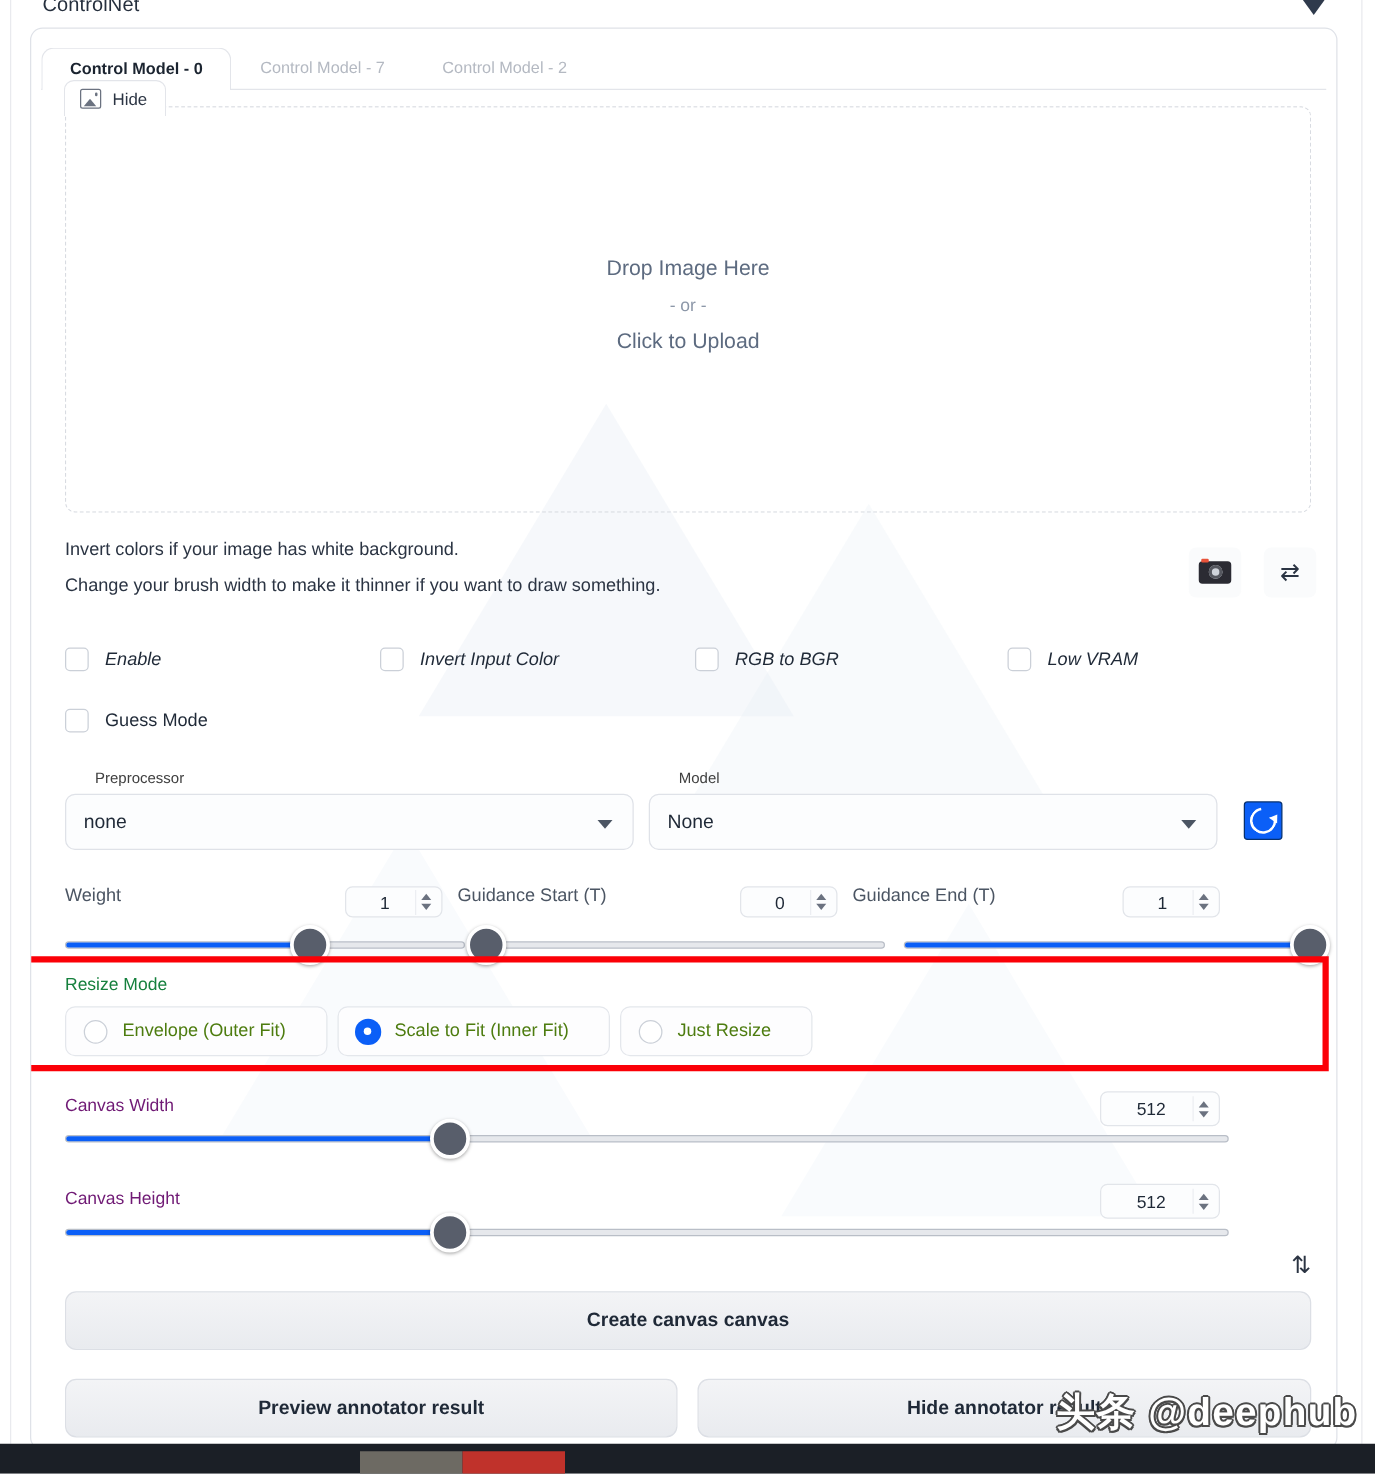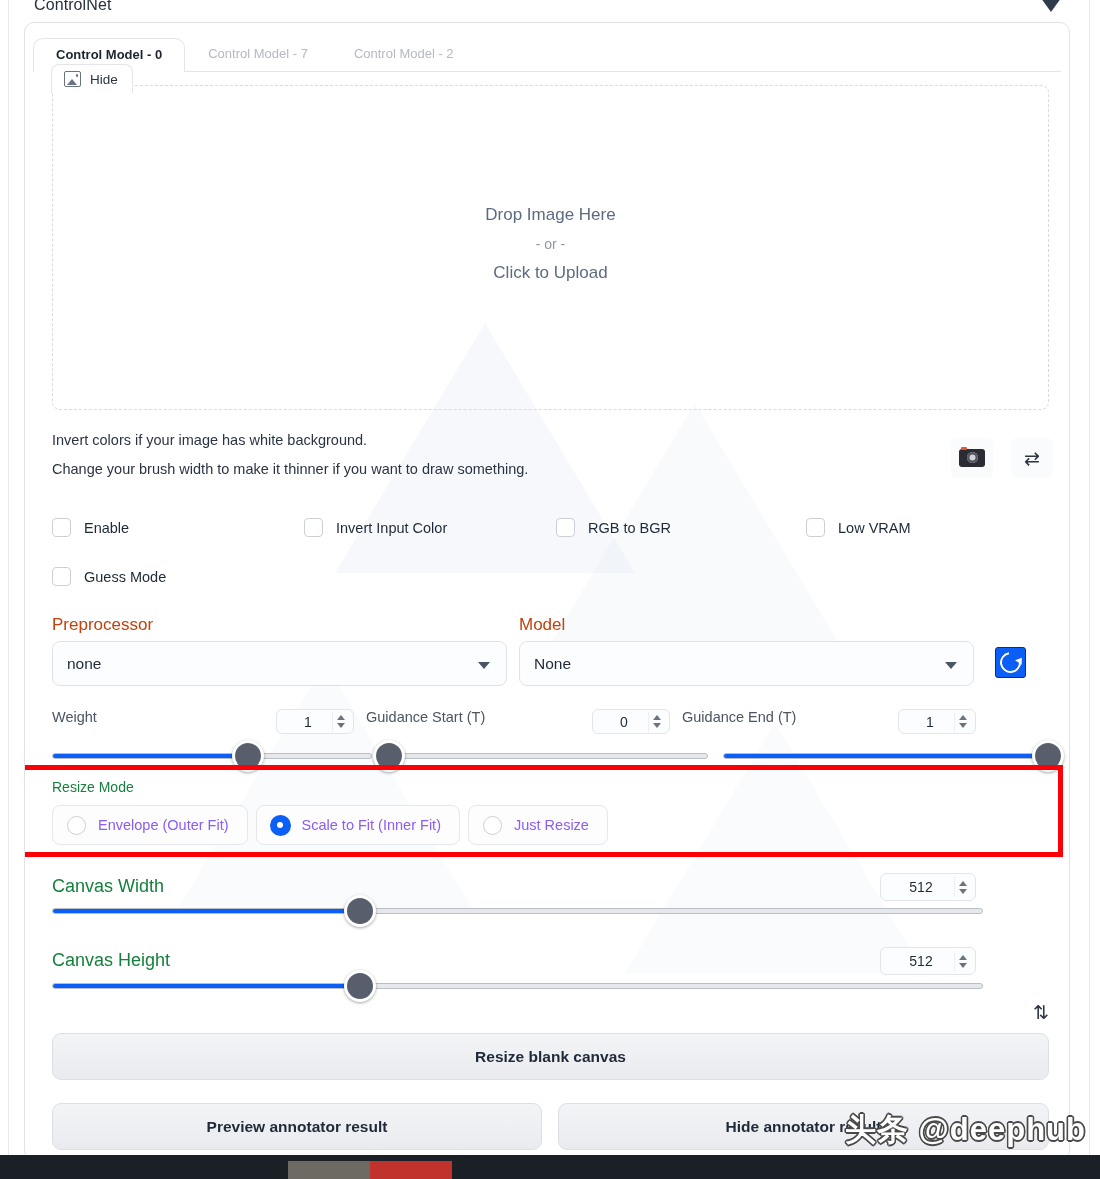"Enable" #checkbox-row-1 { font-style: none -> italic }
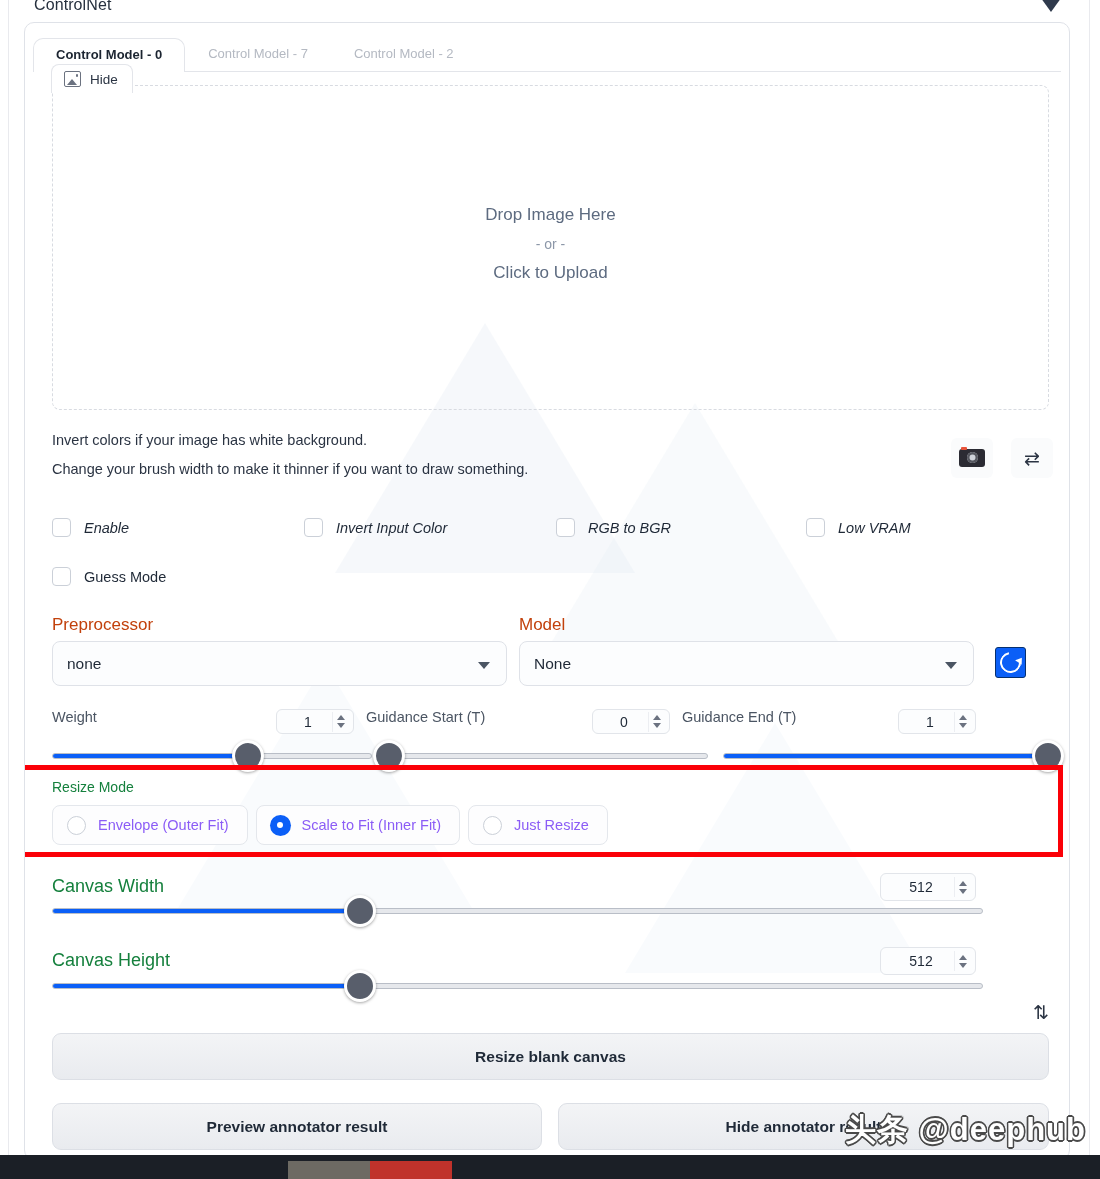"Preprocessor" .field-label { color: #c2410c -> #404040; font-size: 17px -> 12px; margin-left: none -> 24px }
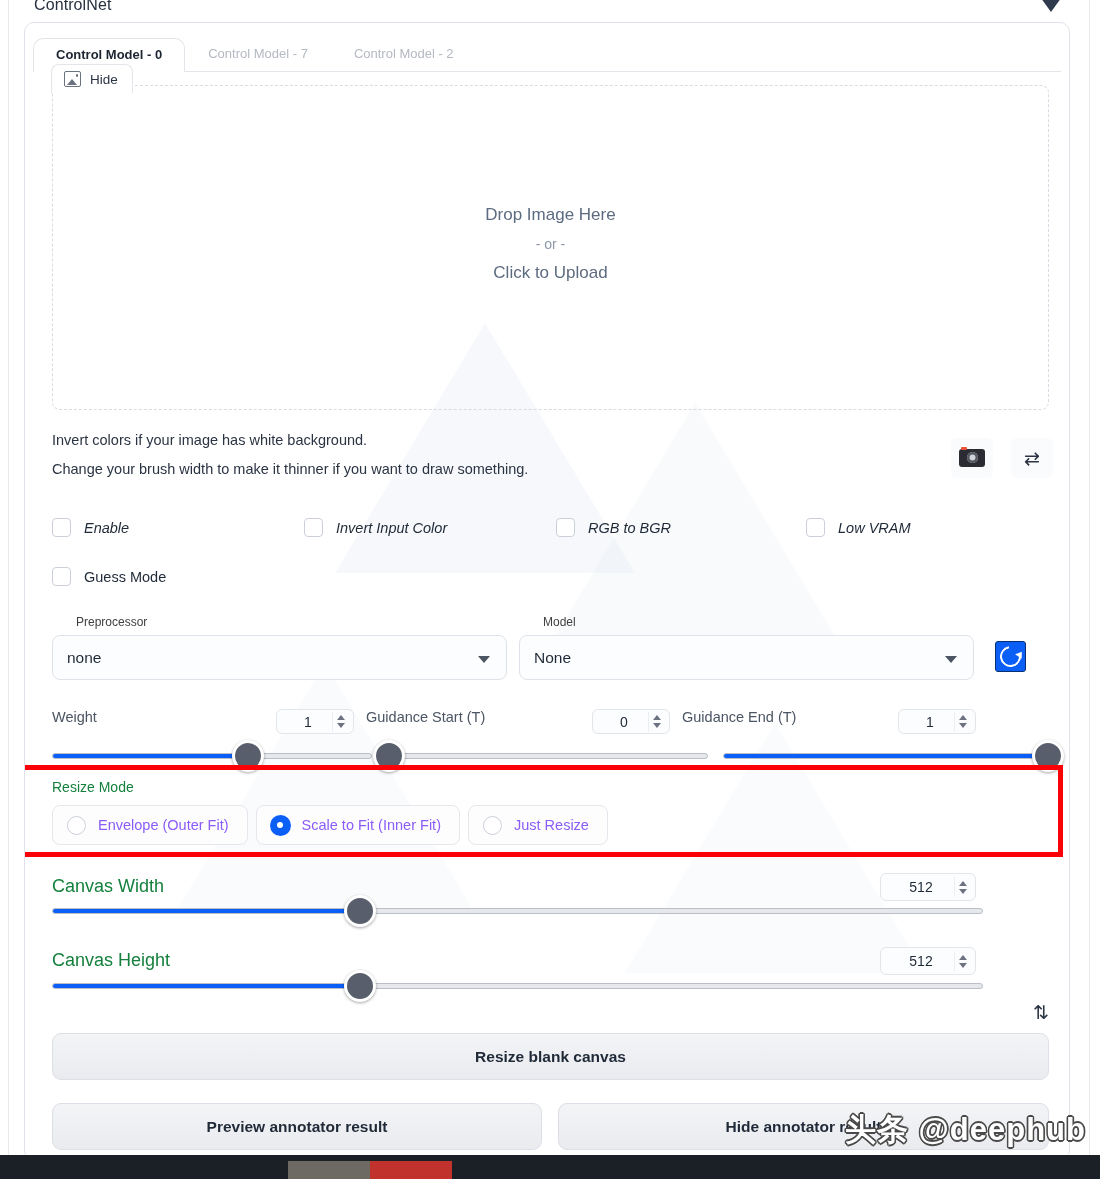"Envelope (Outer Fit)" .radio-item { color: #8b5cf6 -> #4d7c0f; padding: 0 18px 0 14px -> 0 32px 0 14px }
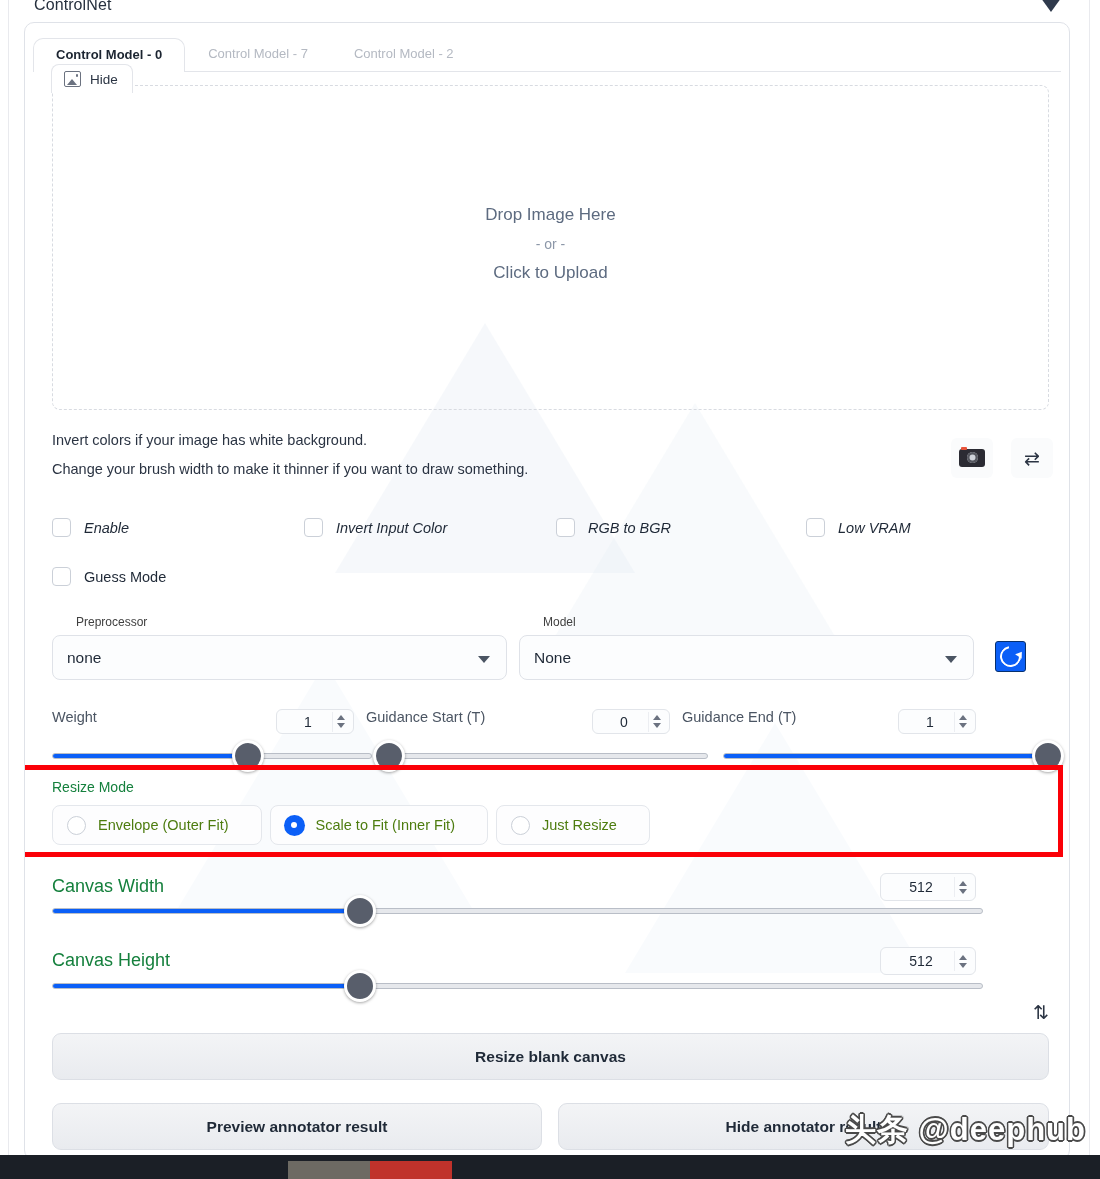"Canvas Width" .canvas-block-label { color: #15803d -> #701a75; font-size: 18px -> 14px }
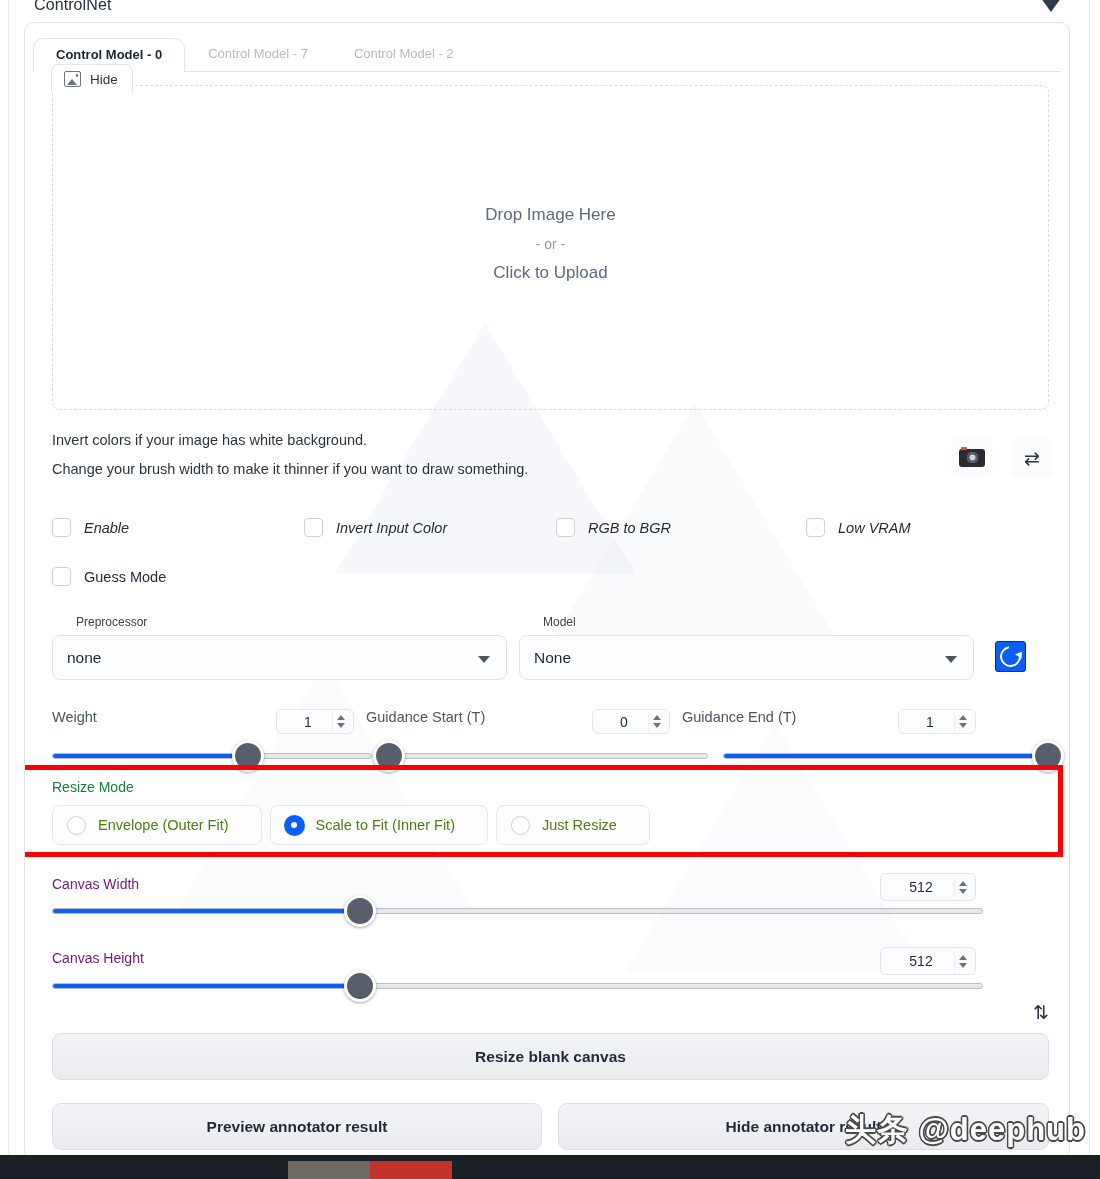"Resize blank canvas" div.big-btn { text: Resize blank -> Create canvas }
